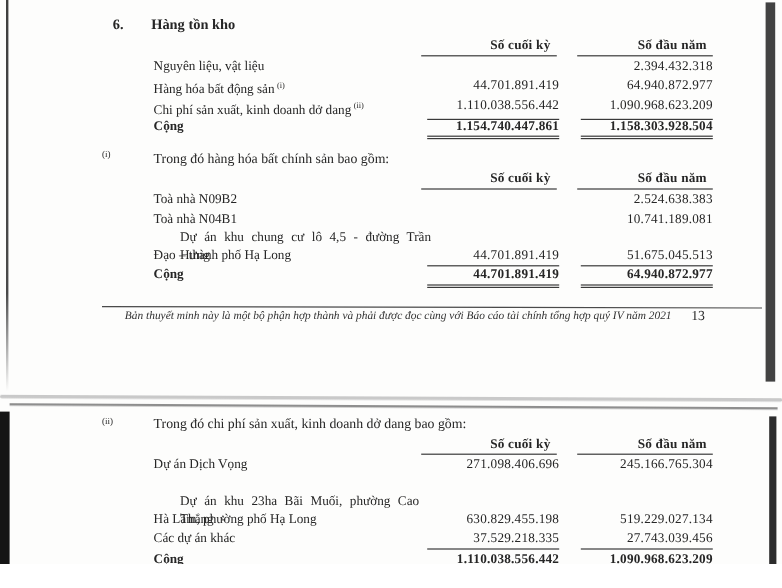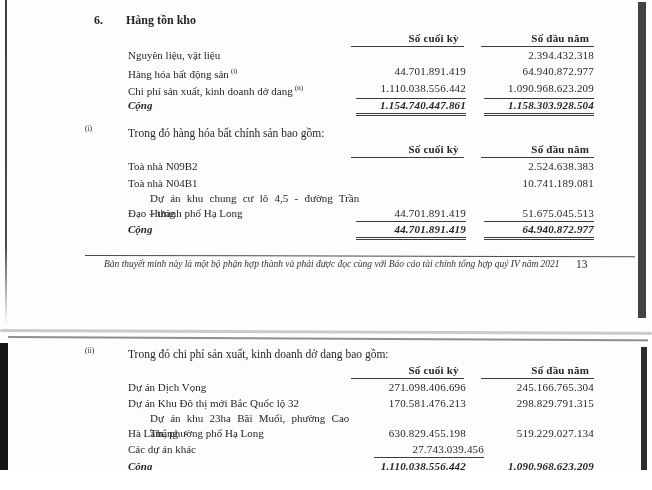"Cộng" .b { font-style: italic -> none }
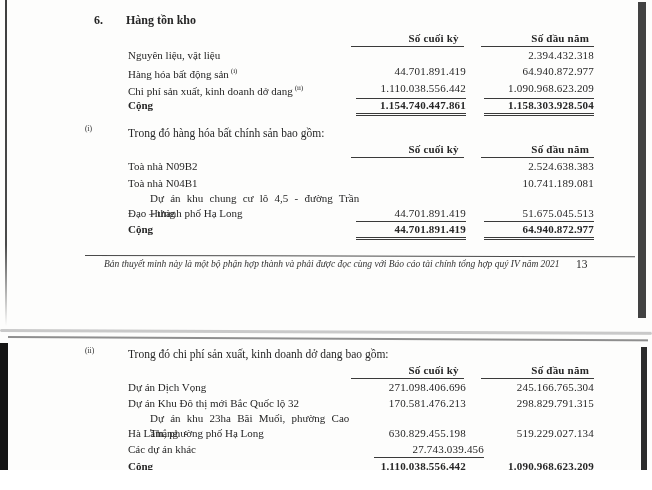"Dự án Khu Đô thị" div.row { html: <div> <div>Dự án Khu Đô thị mới Bắc Quốc lộ 32</div> <div>170.581.476.213</div> <div></div> <div>298.829.791.315</div> </div> -> none }
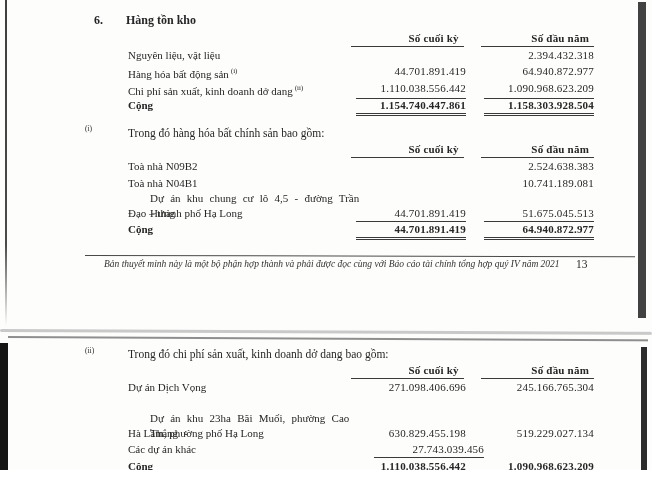"37.529.218.335" div.c1 { html: none -> <div>37.529.218.335</div> }
